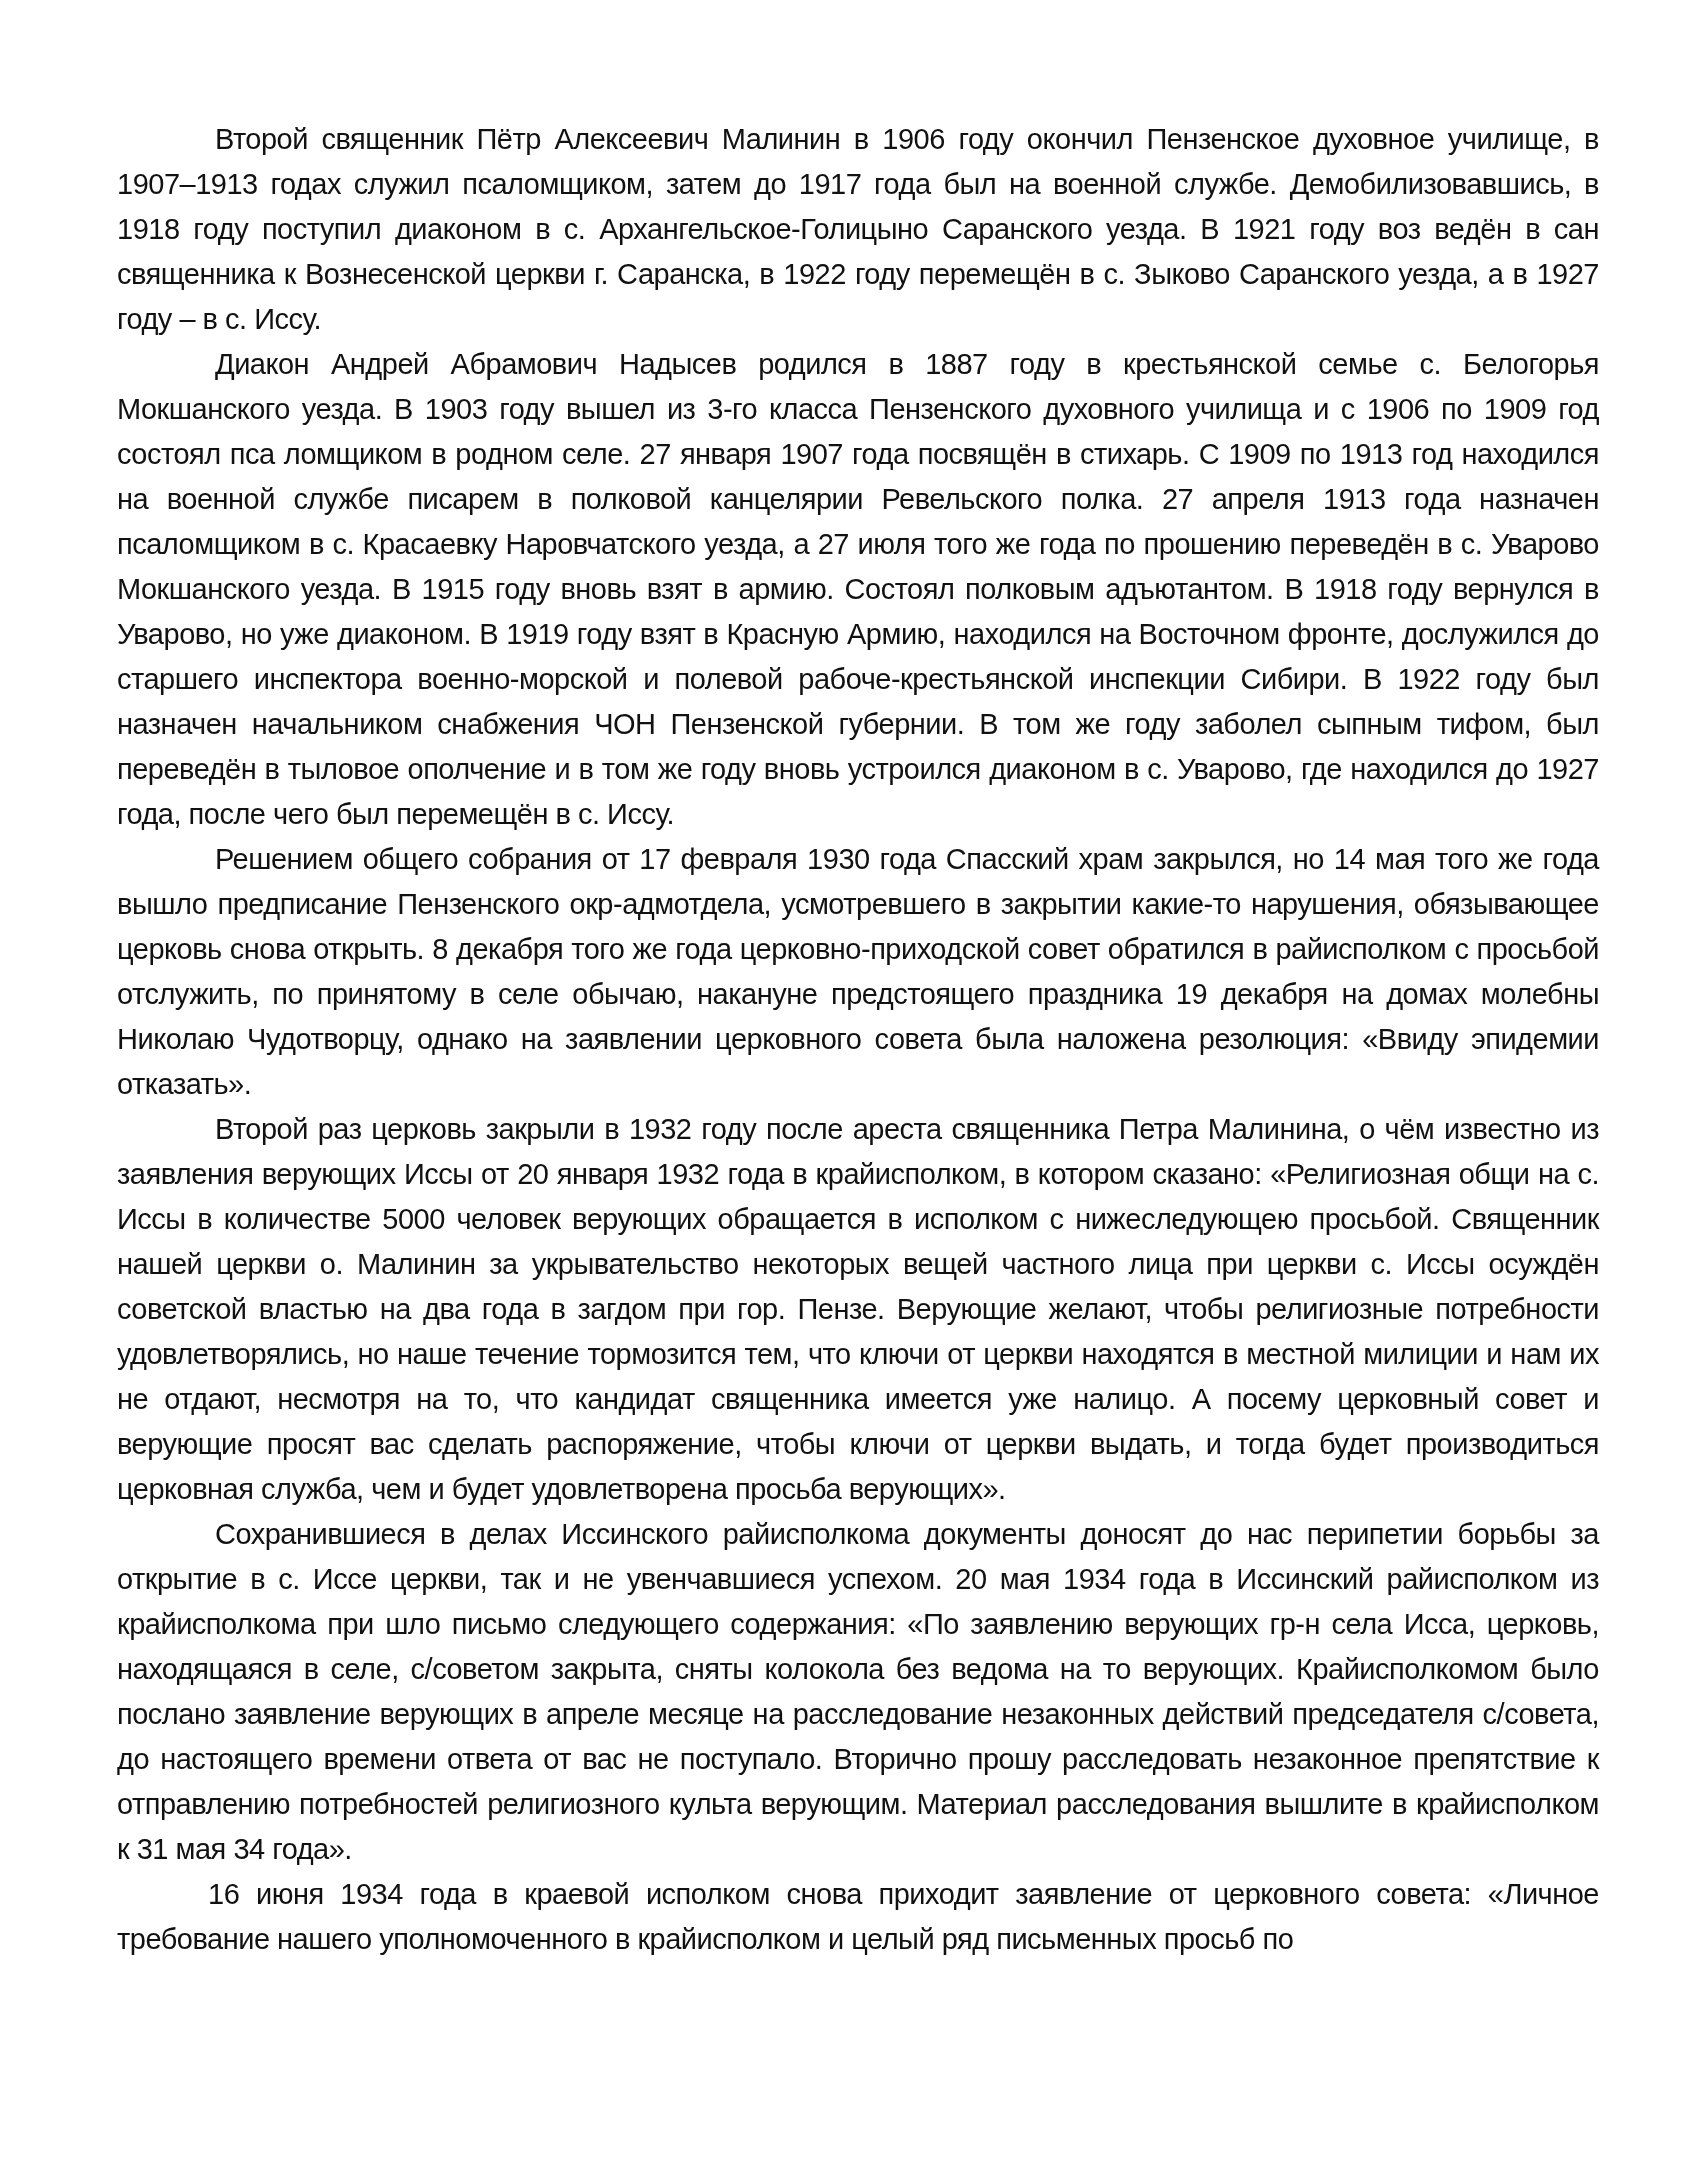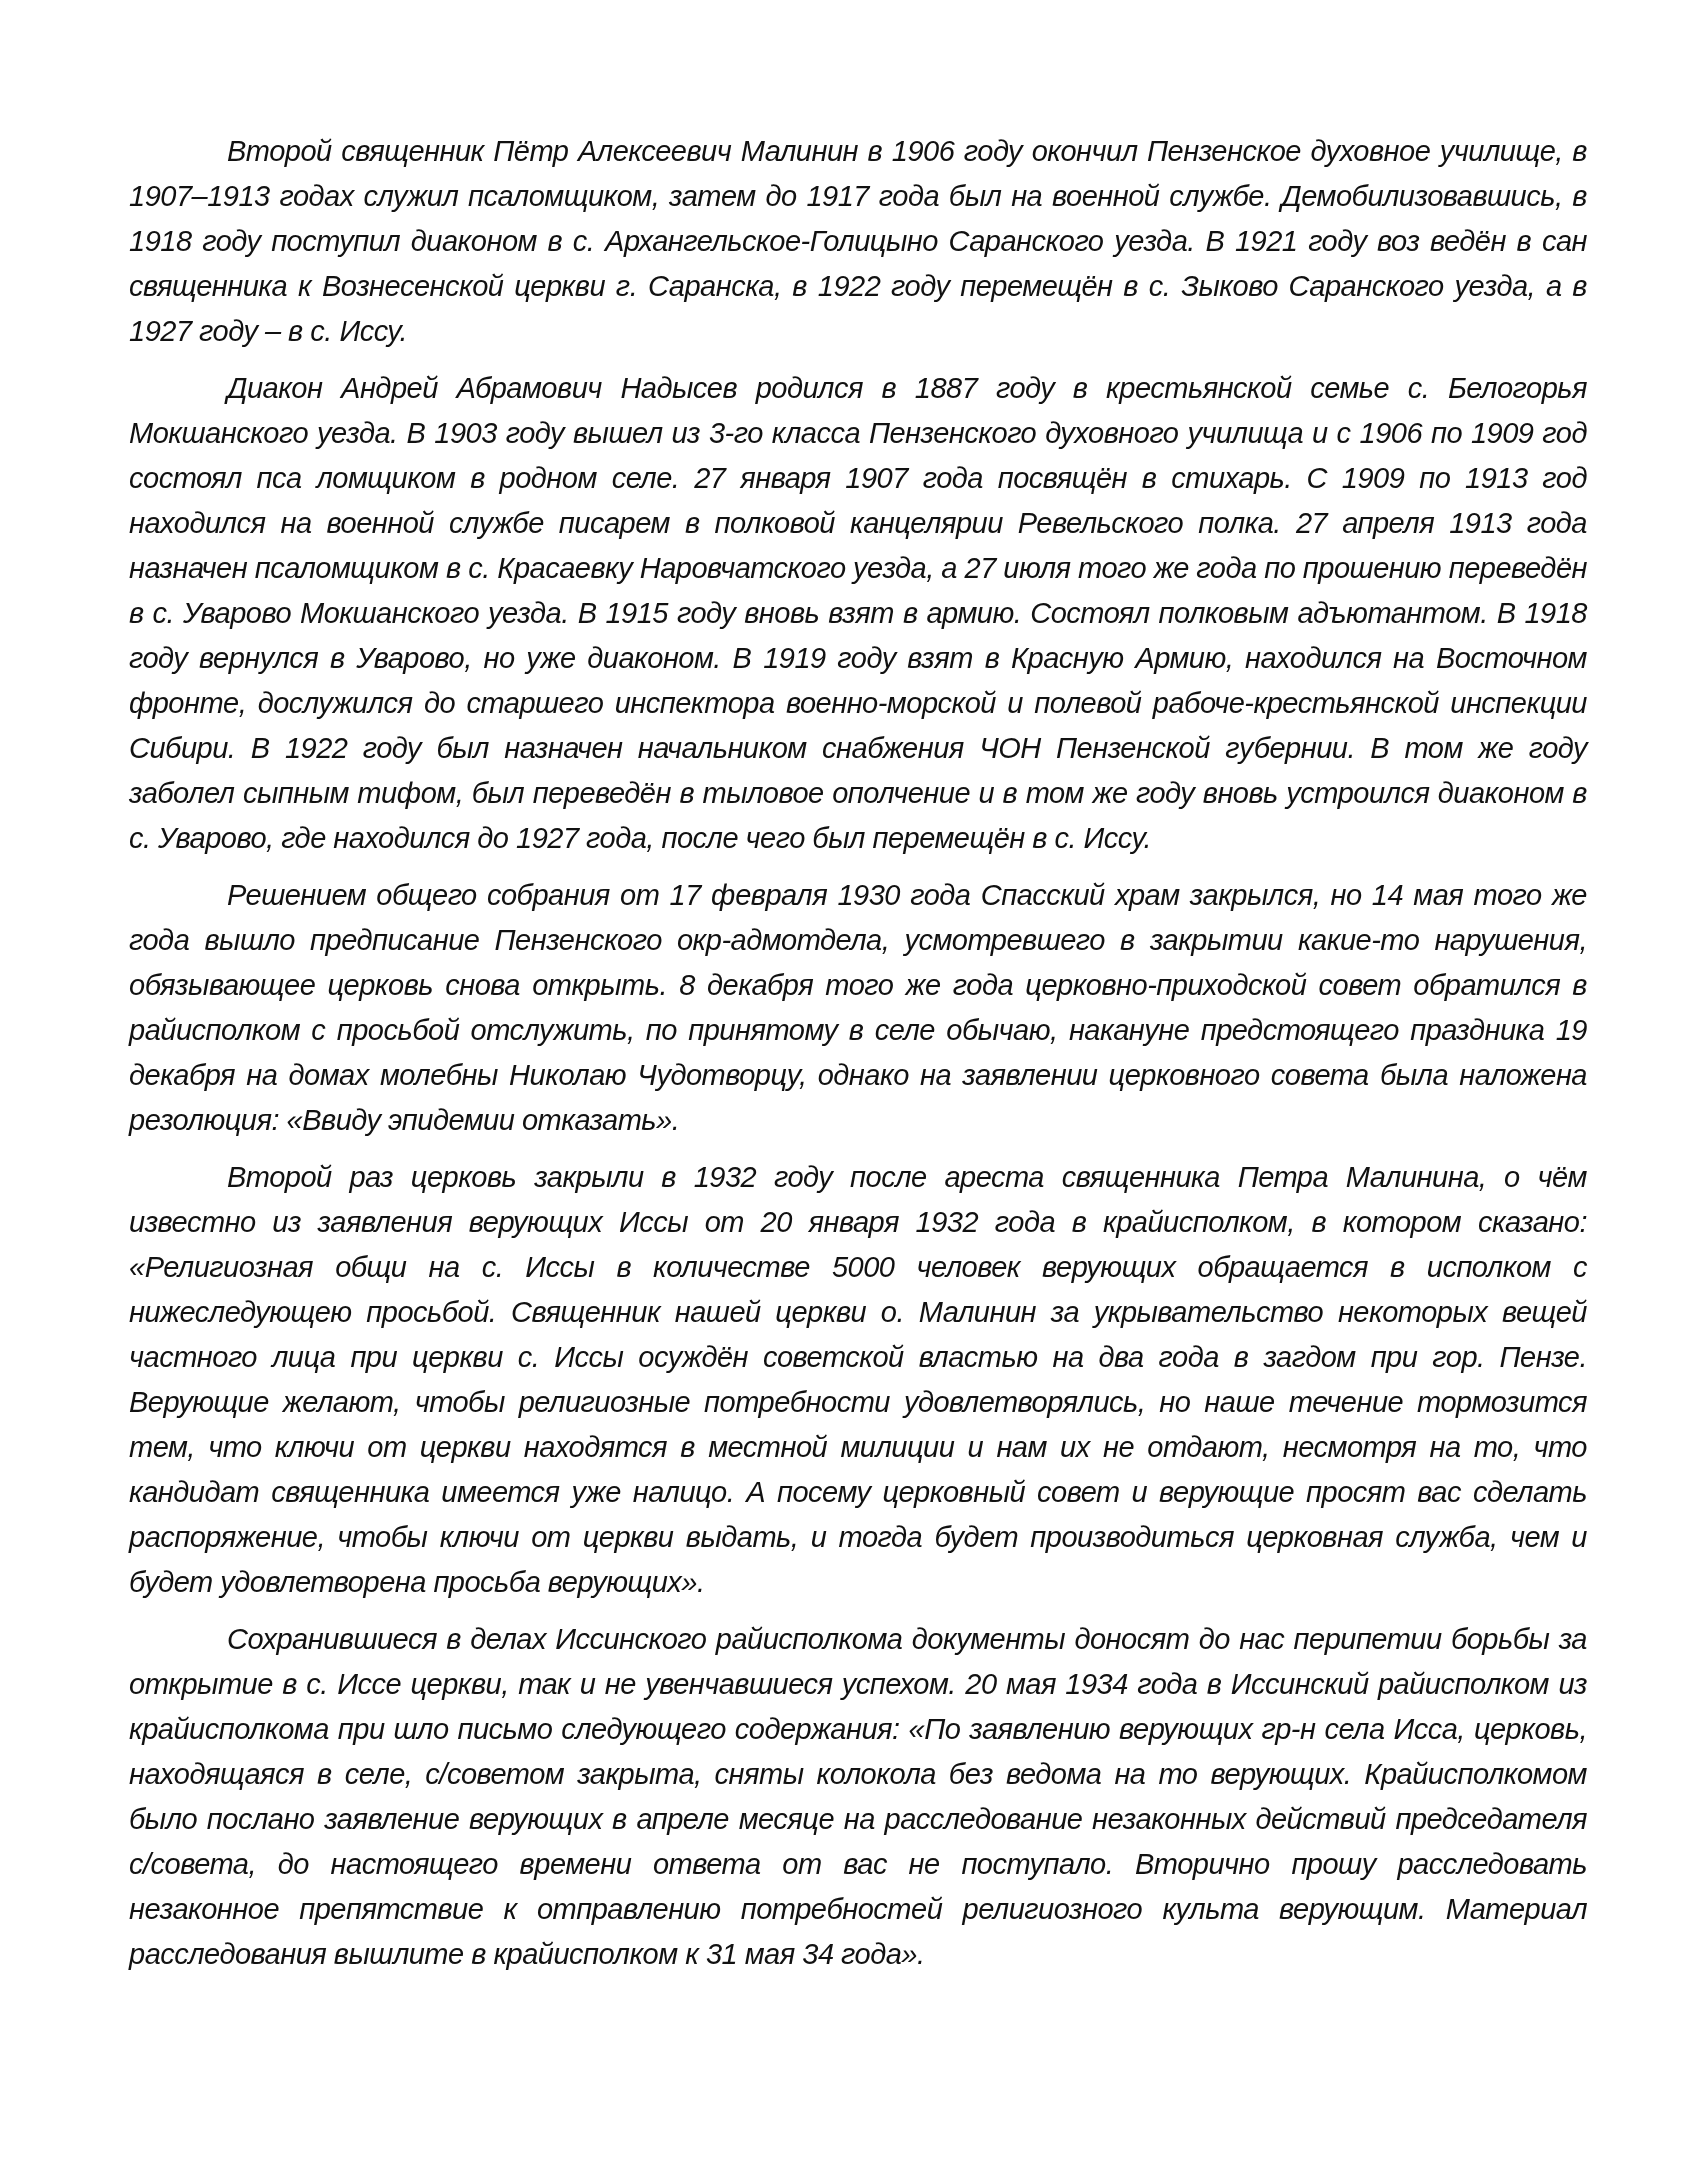"Второй священник Пётр Алексеевич Малинин" .page p { font-style: italic -> none; margin: 12px -> 0 }
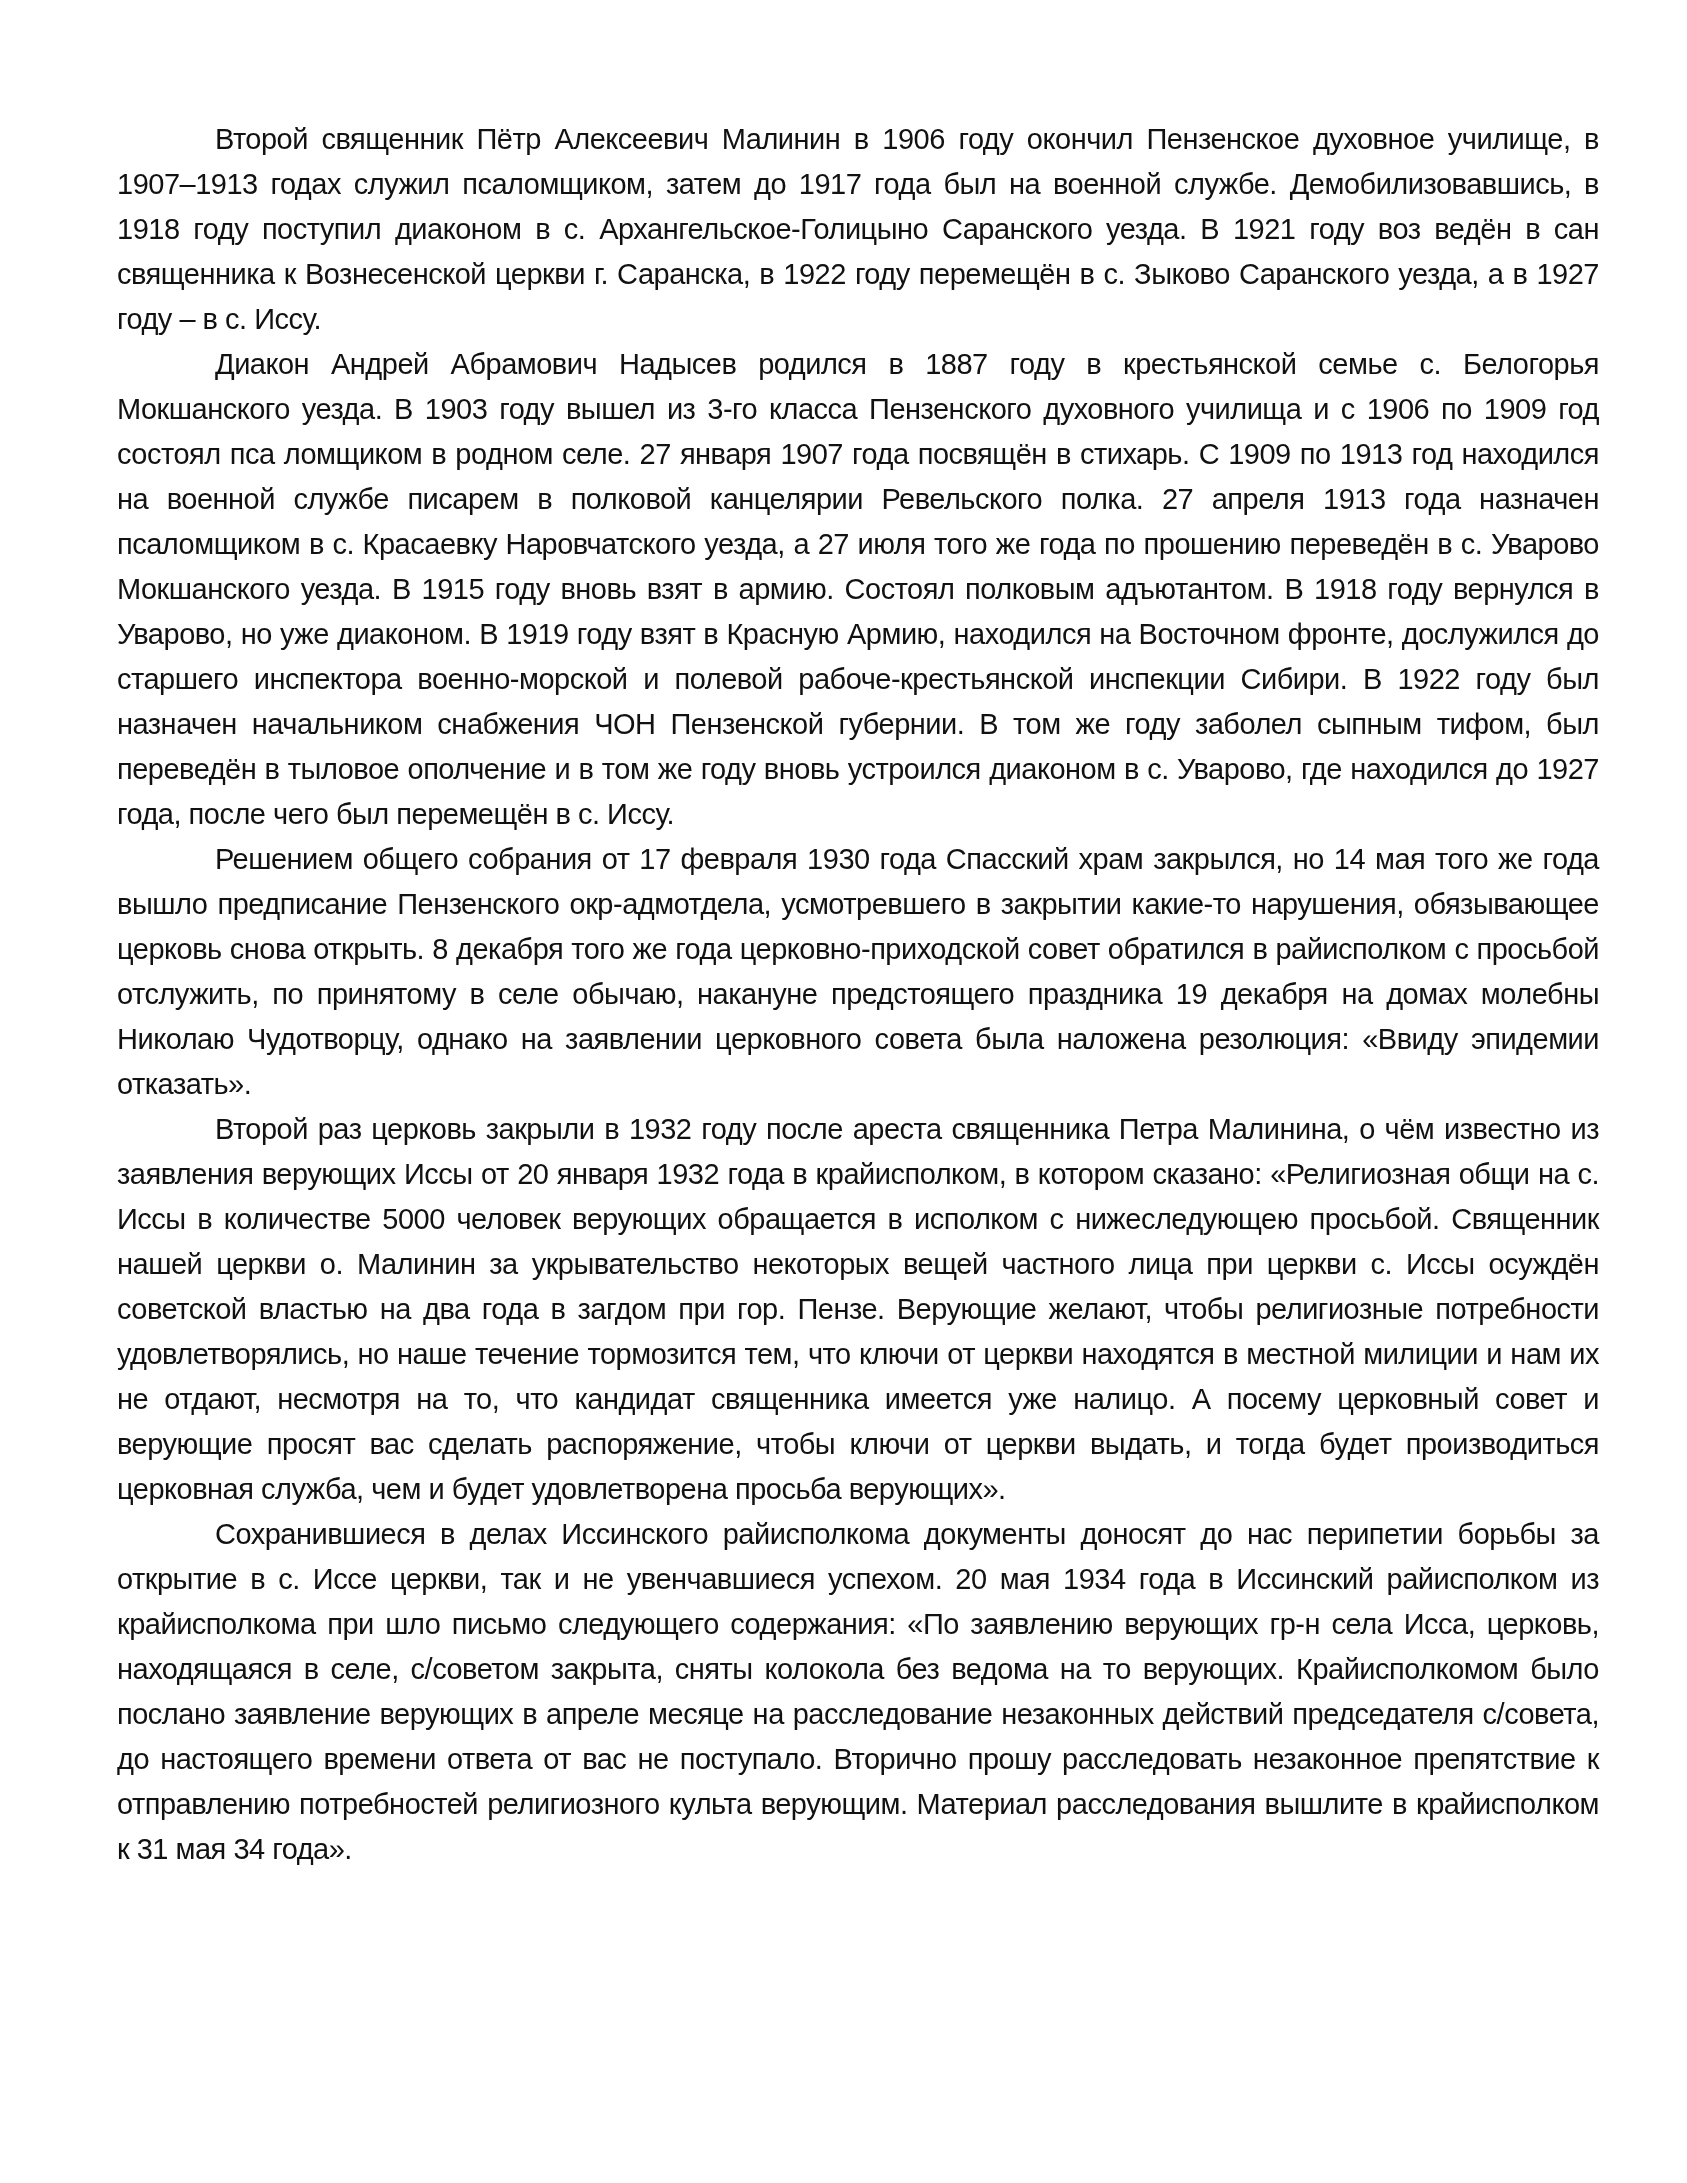"16 июня 1934 года в" p.indent-short { html: none -> <p>16 июня 1934 года в краевой исполком снова приходит заявление от церковного совета: «Личное требование нашего уполномоченного в крайисполком и целый ряд письменных просьб по</p> }
